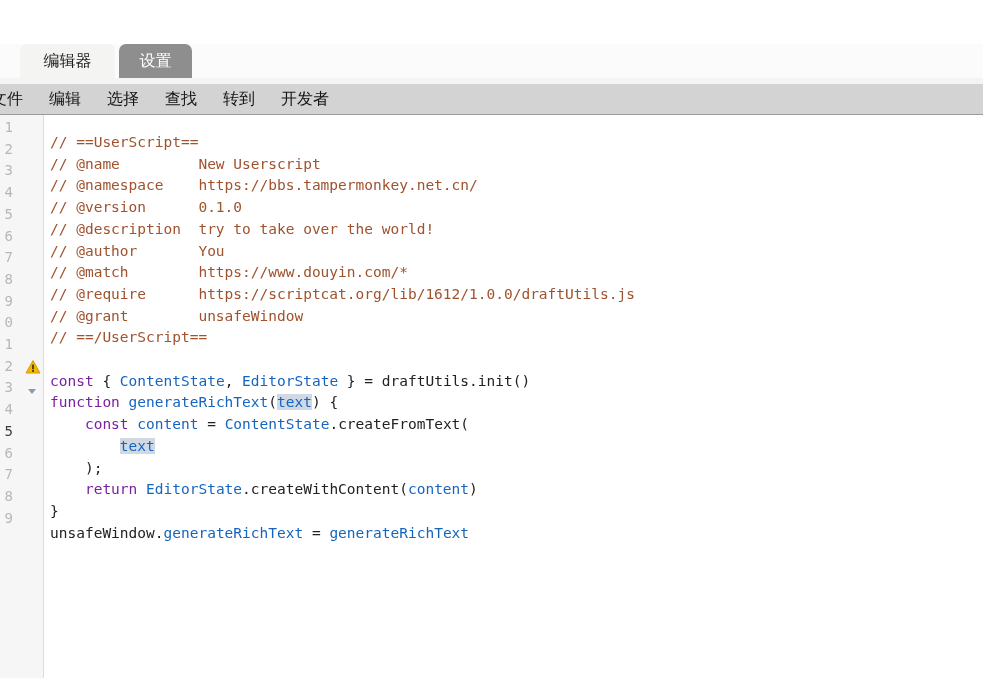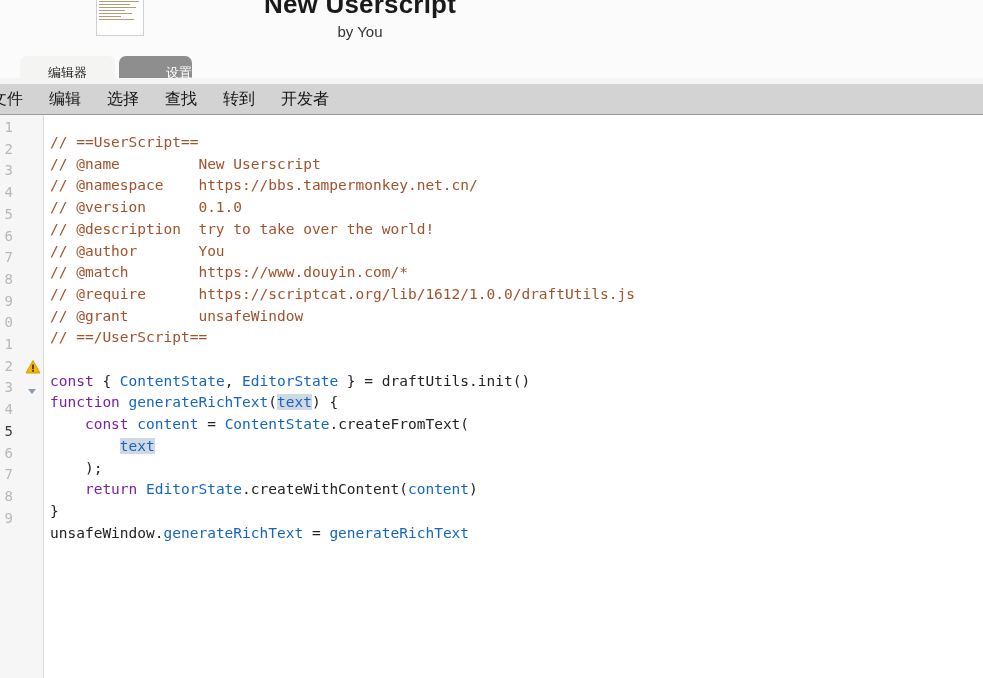"New Userscript" div.header { html: <div> <div> <div> <div></div> <div></div> <div></div> <div></div> <div></div> <div></div> <div></div> </div> <div> <div>New Userscript</div> <div>by You</div> </div> </div> </div> -> none }
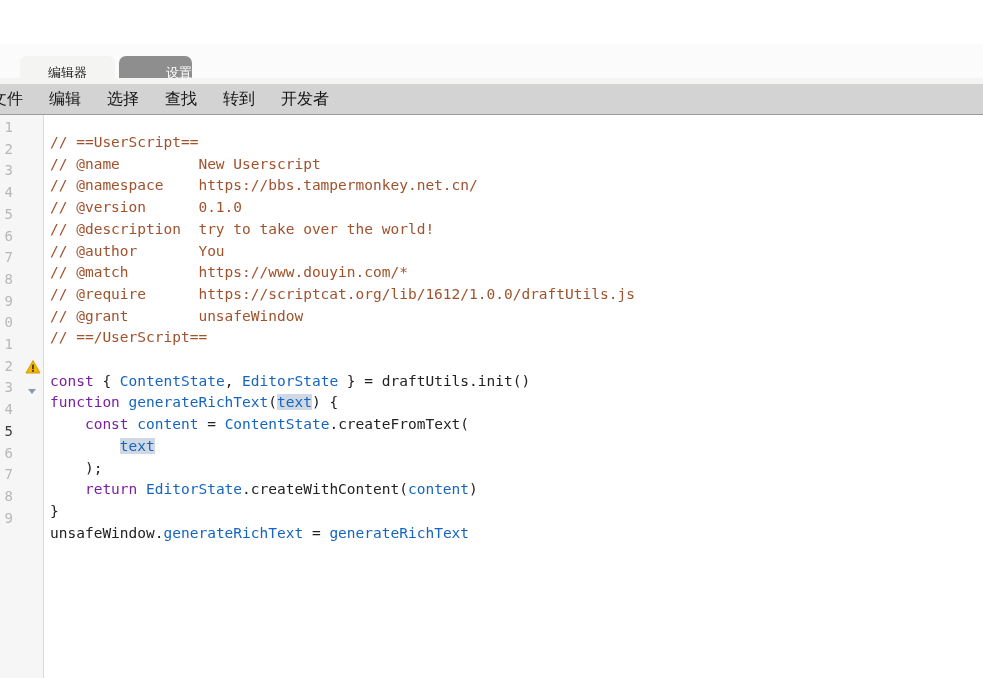"编辑器" .tab { font-size: 13px -> 16px; top: 12px -> 0 }
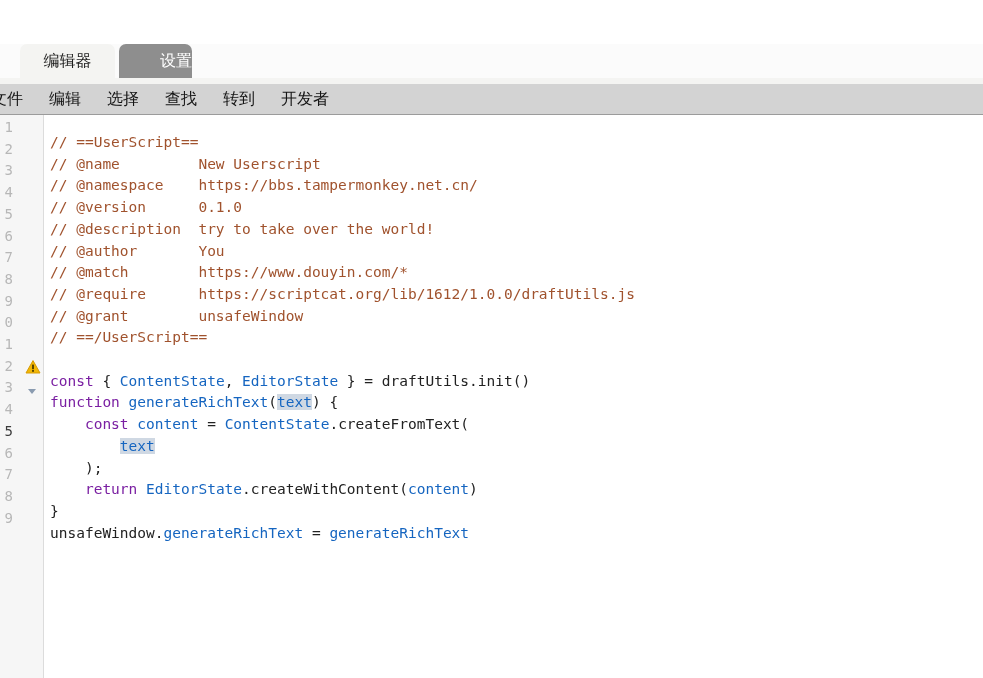"设置" .tab.inactive { text-align: right -> none }
